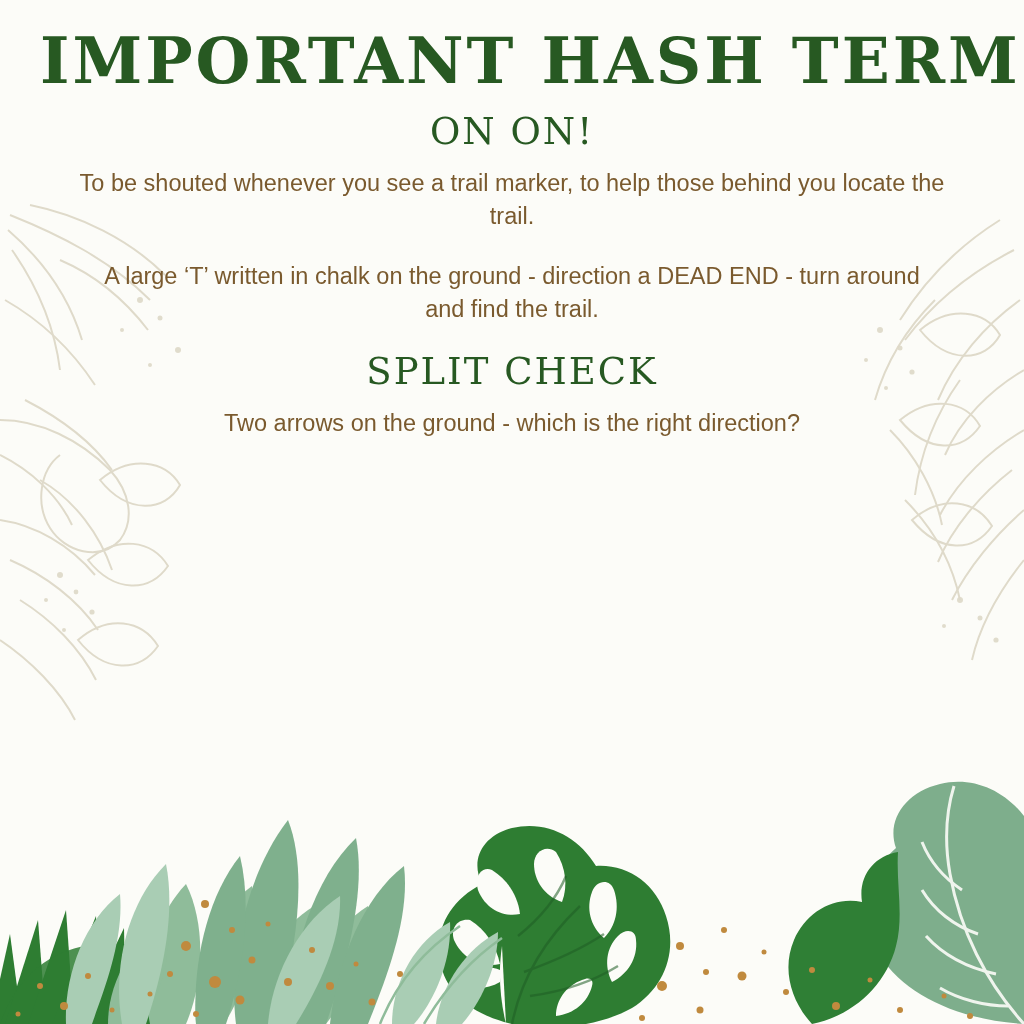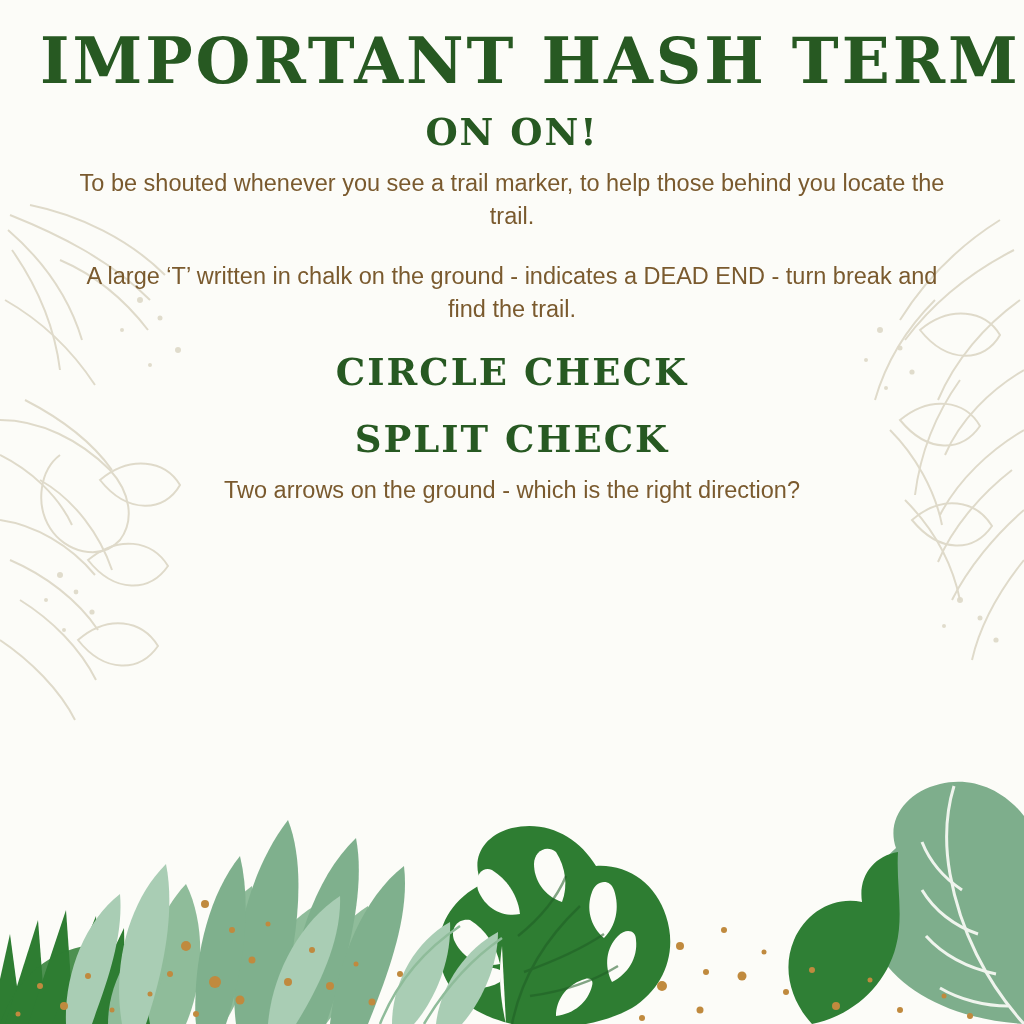"ON ON!" .term-name { font-weight: bold -> normal }
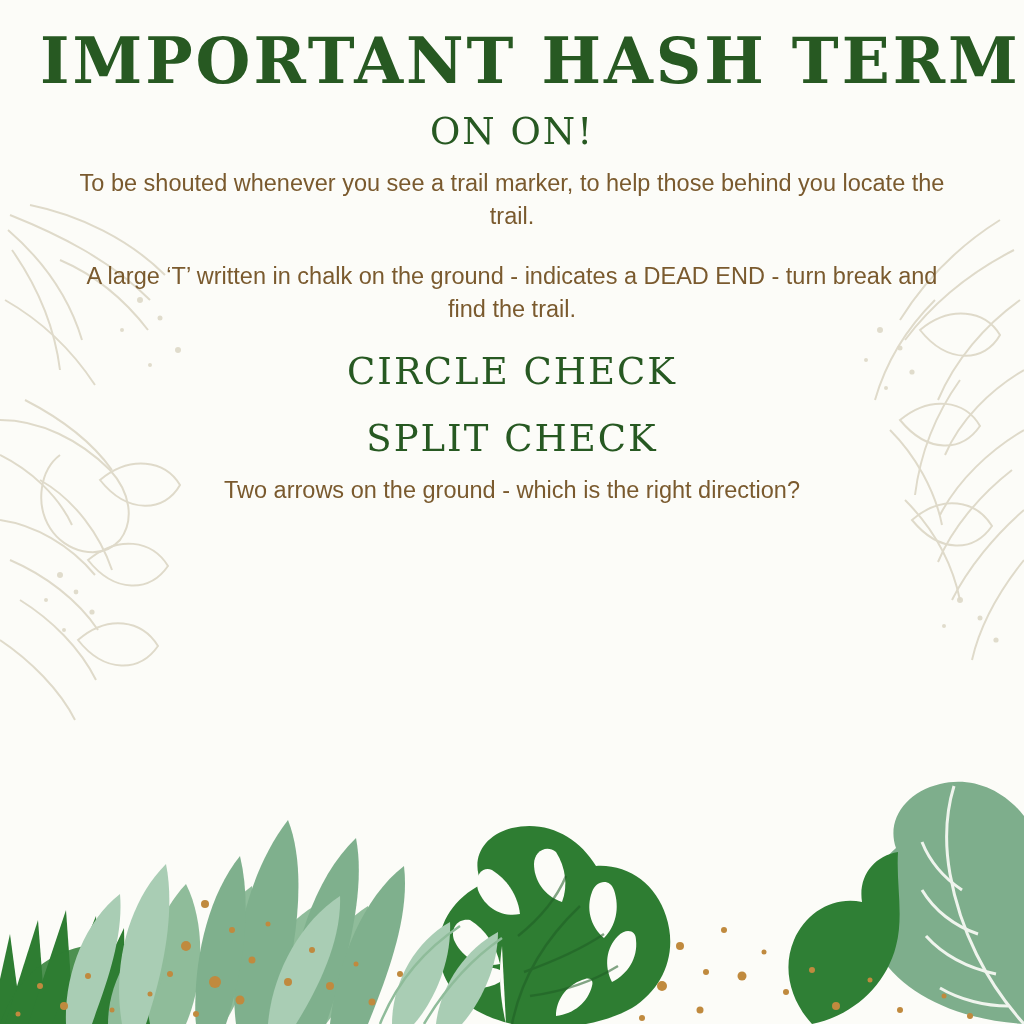"A large ‘T’ written in" p.term-desc { text: indicates a DEAD END - turn break -> direction a DEAD END - turn around }
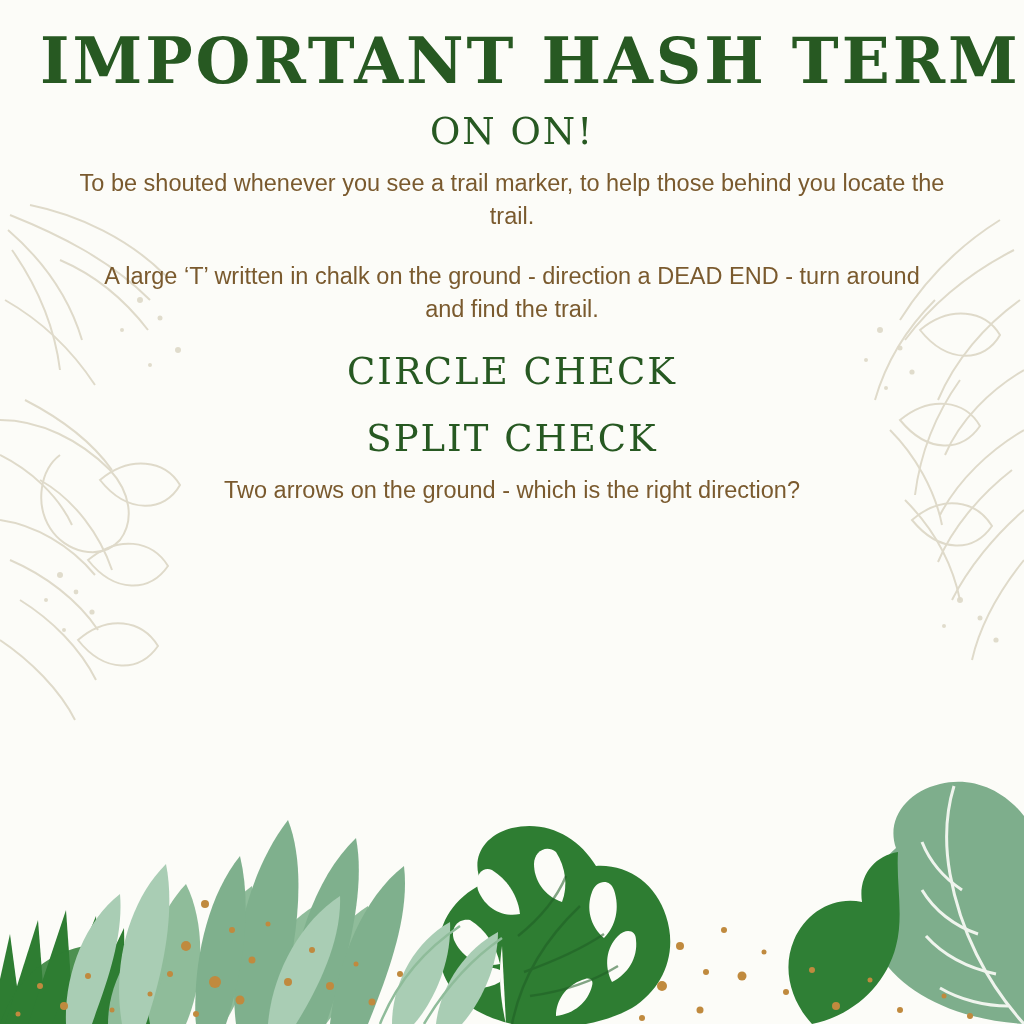"CIRCLE CHECK" h2.term-name { html: <h2>Circle Check</h2> -> none }
